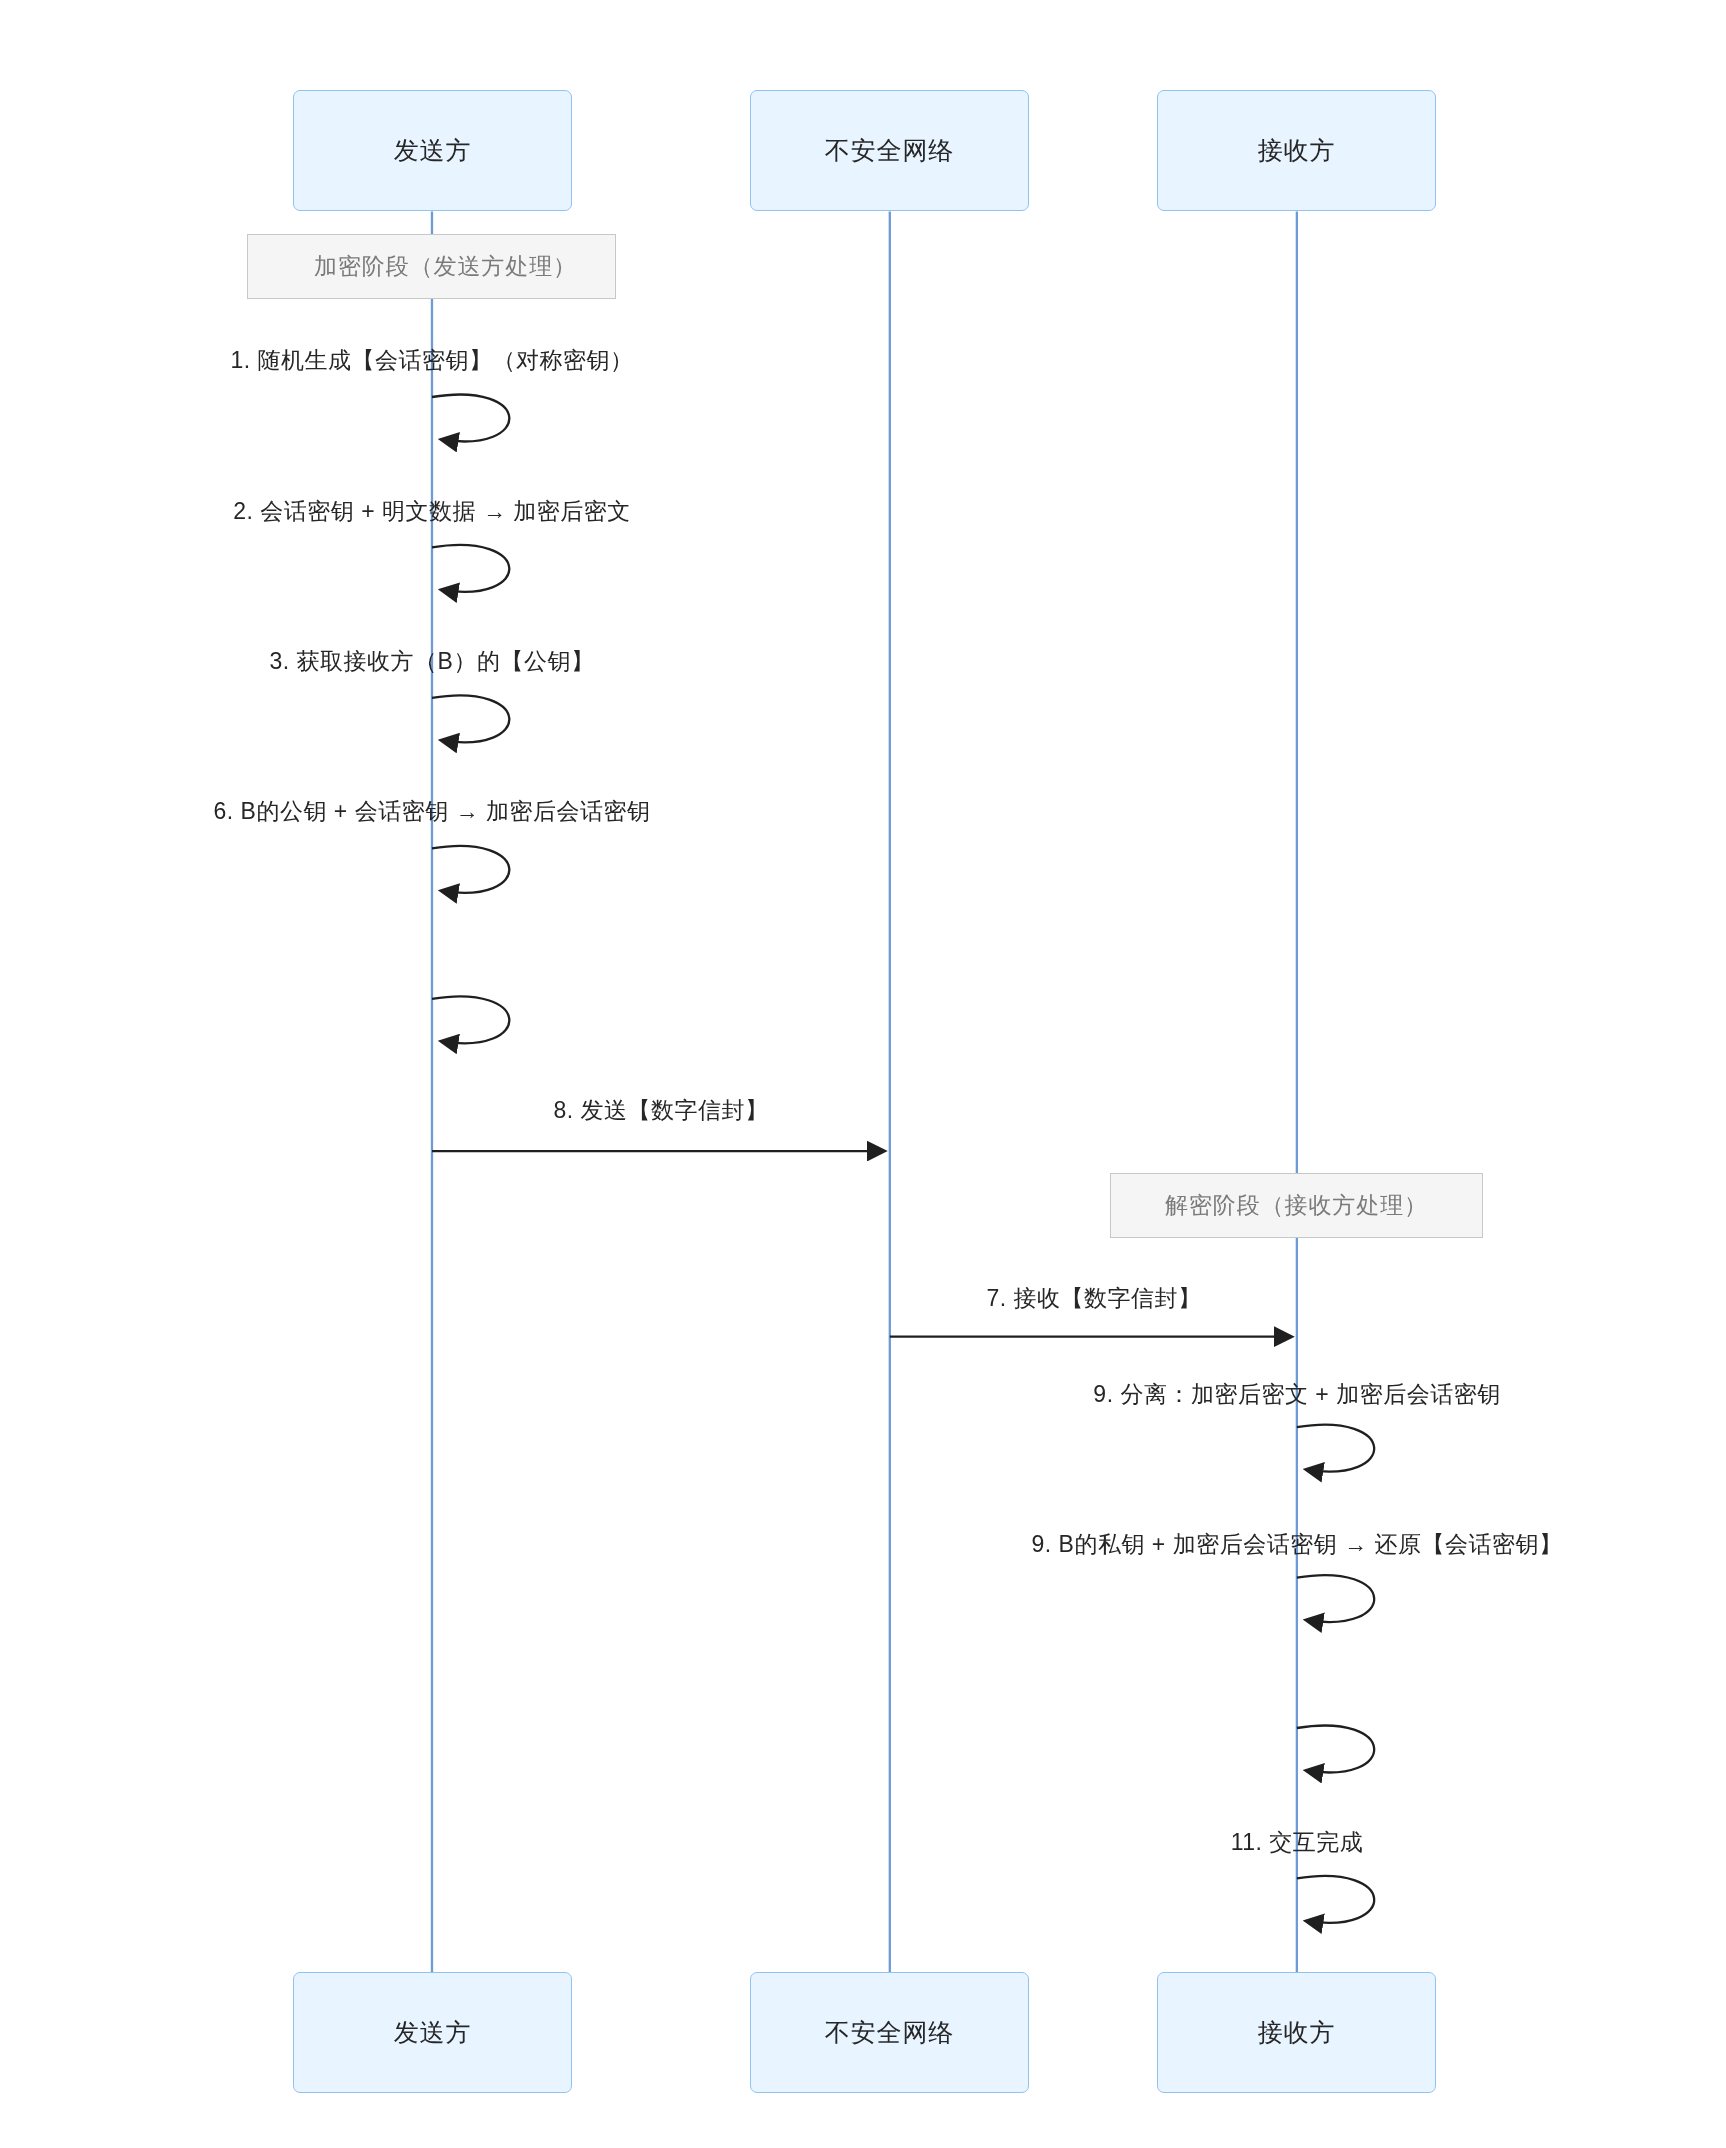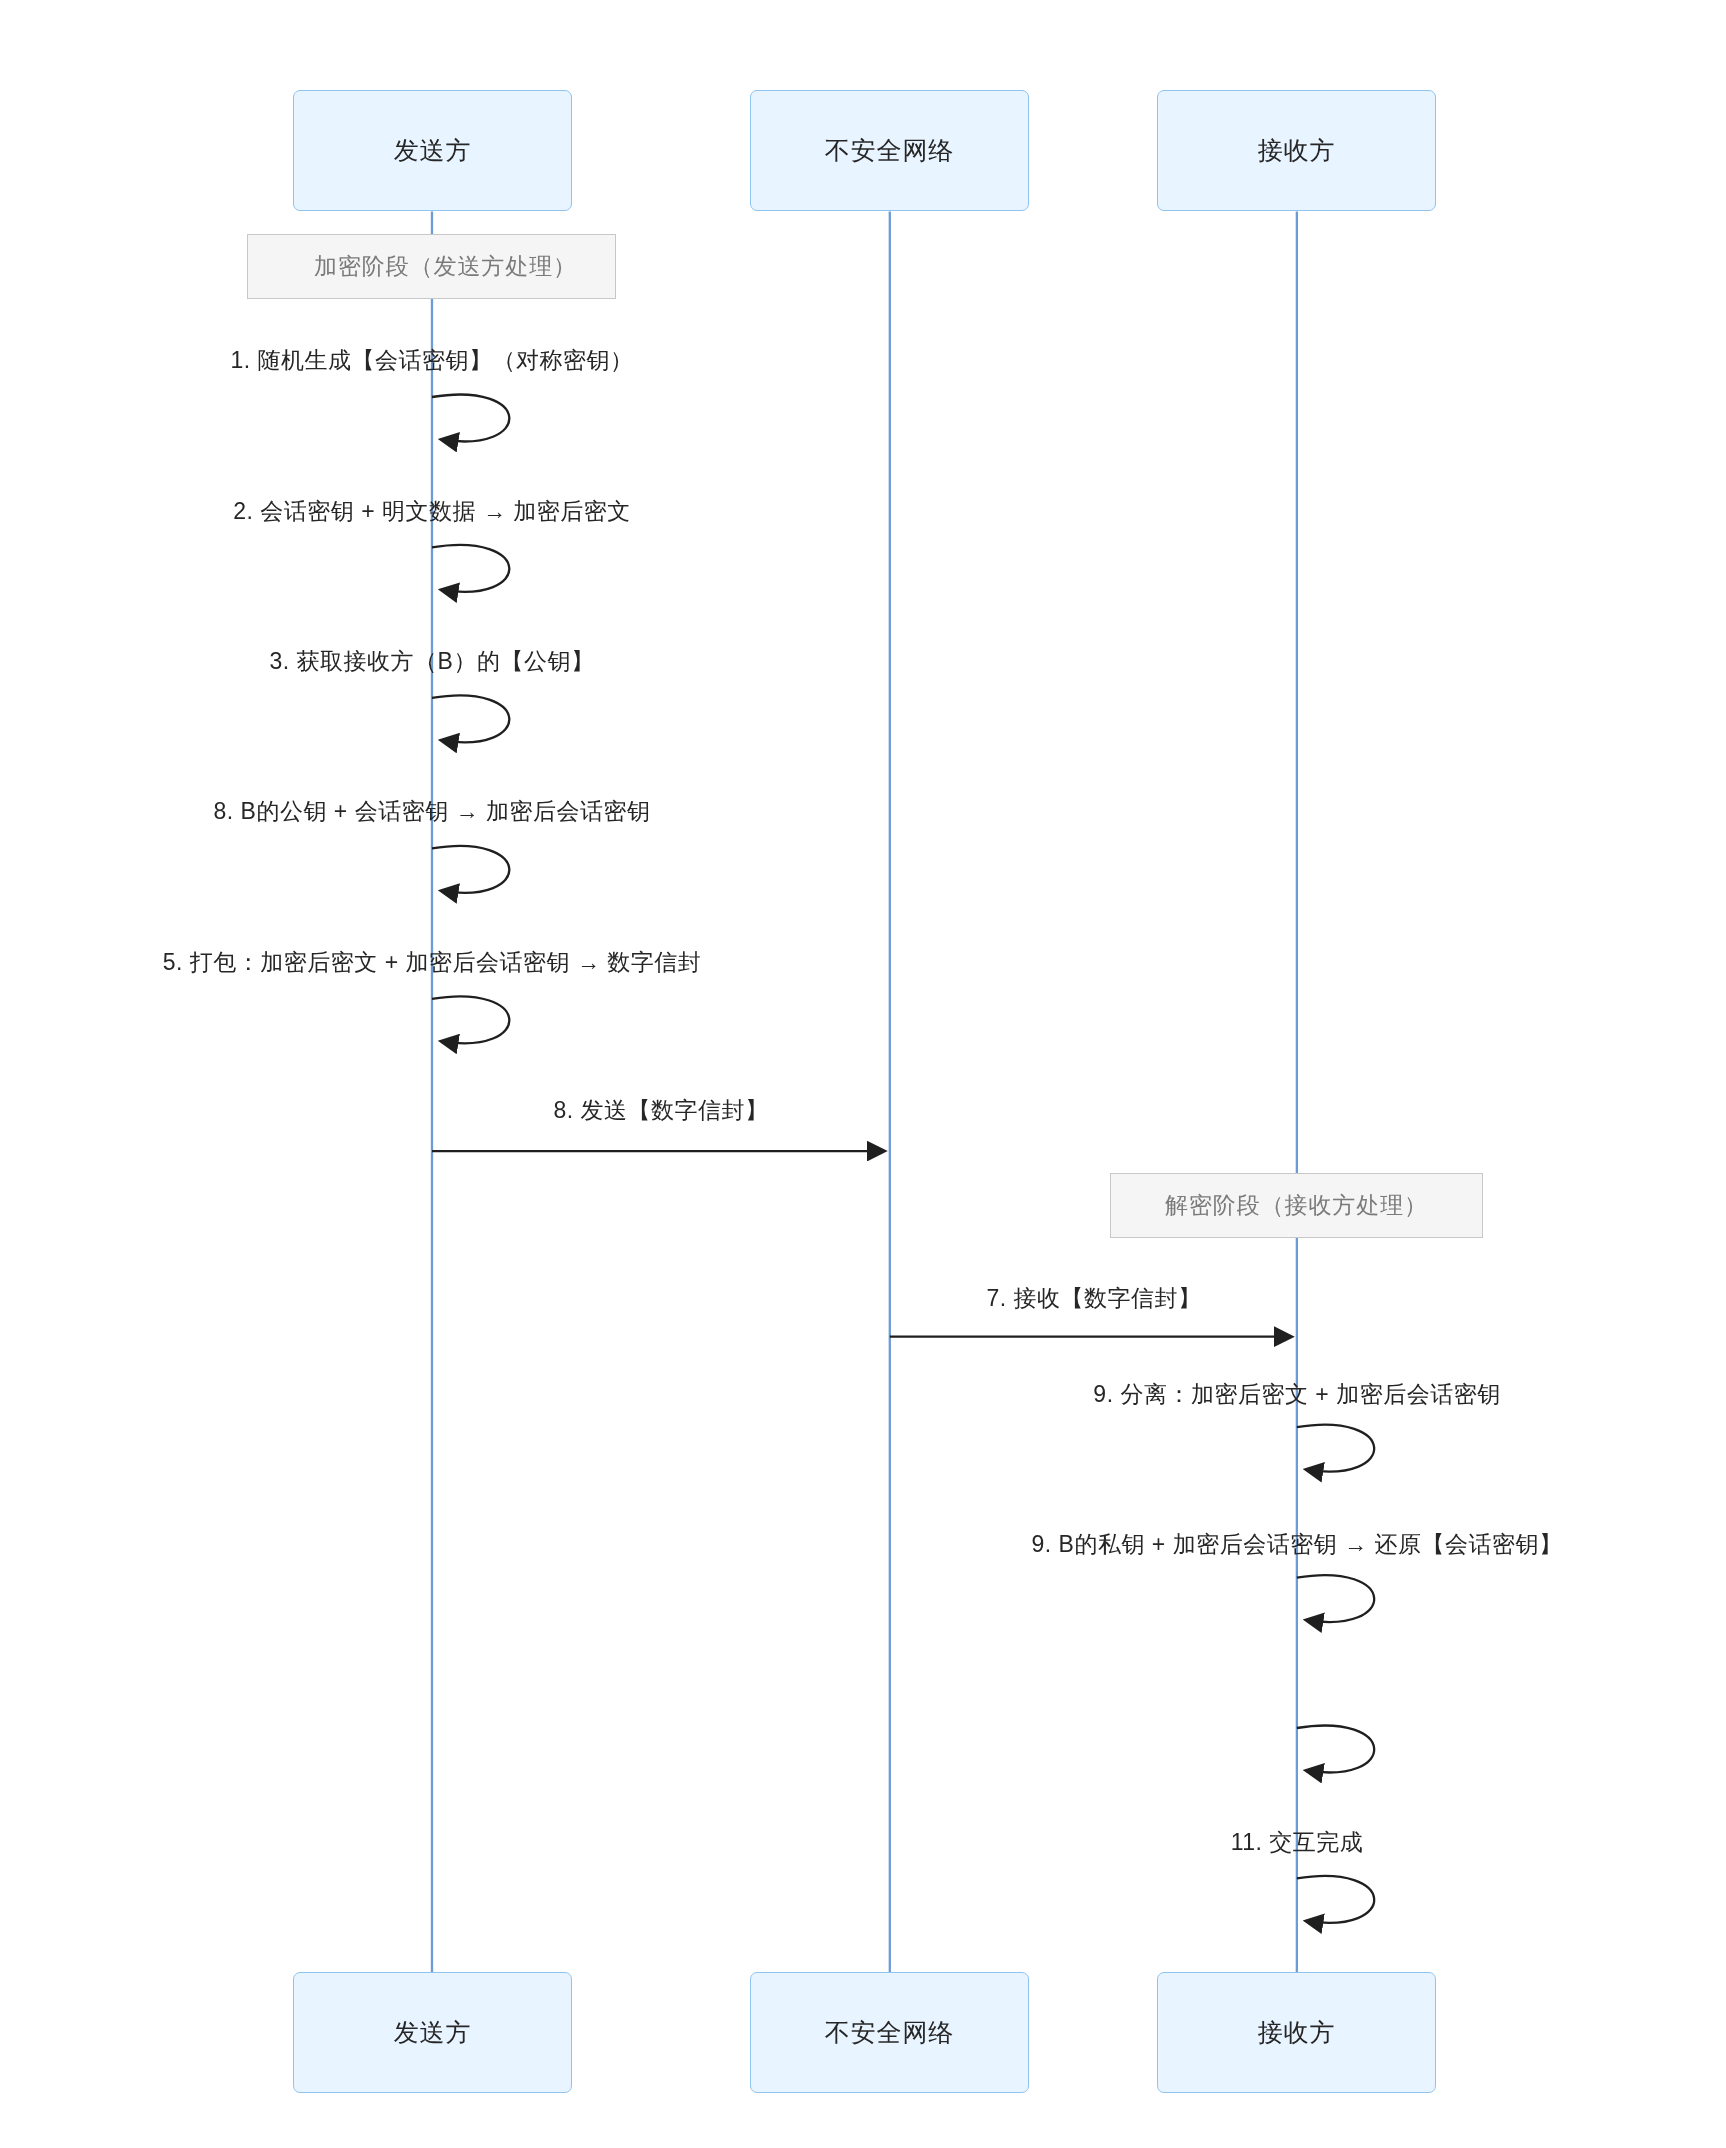"8. B的公钥 + 会话密钥 →" div.msg { text: 8 -> 6 }
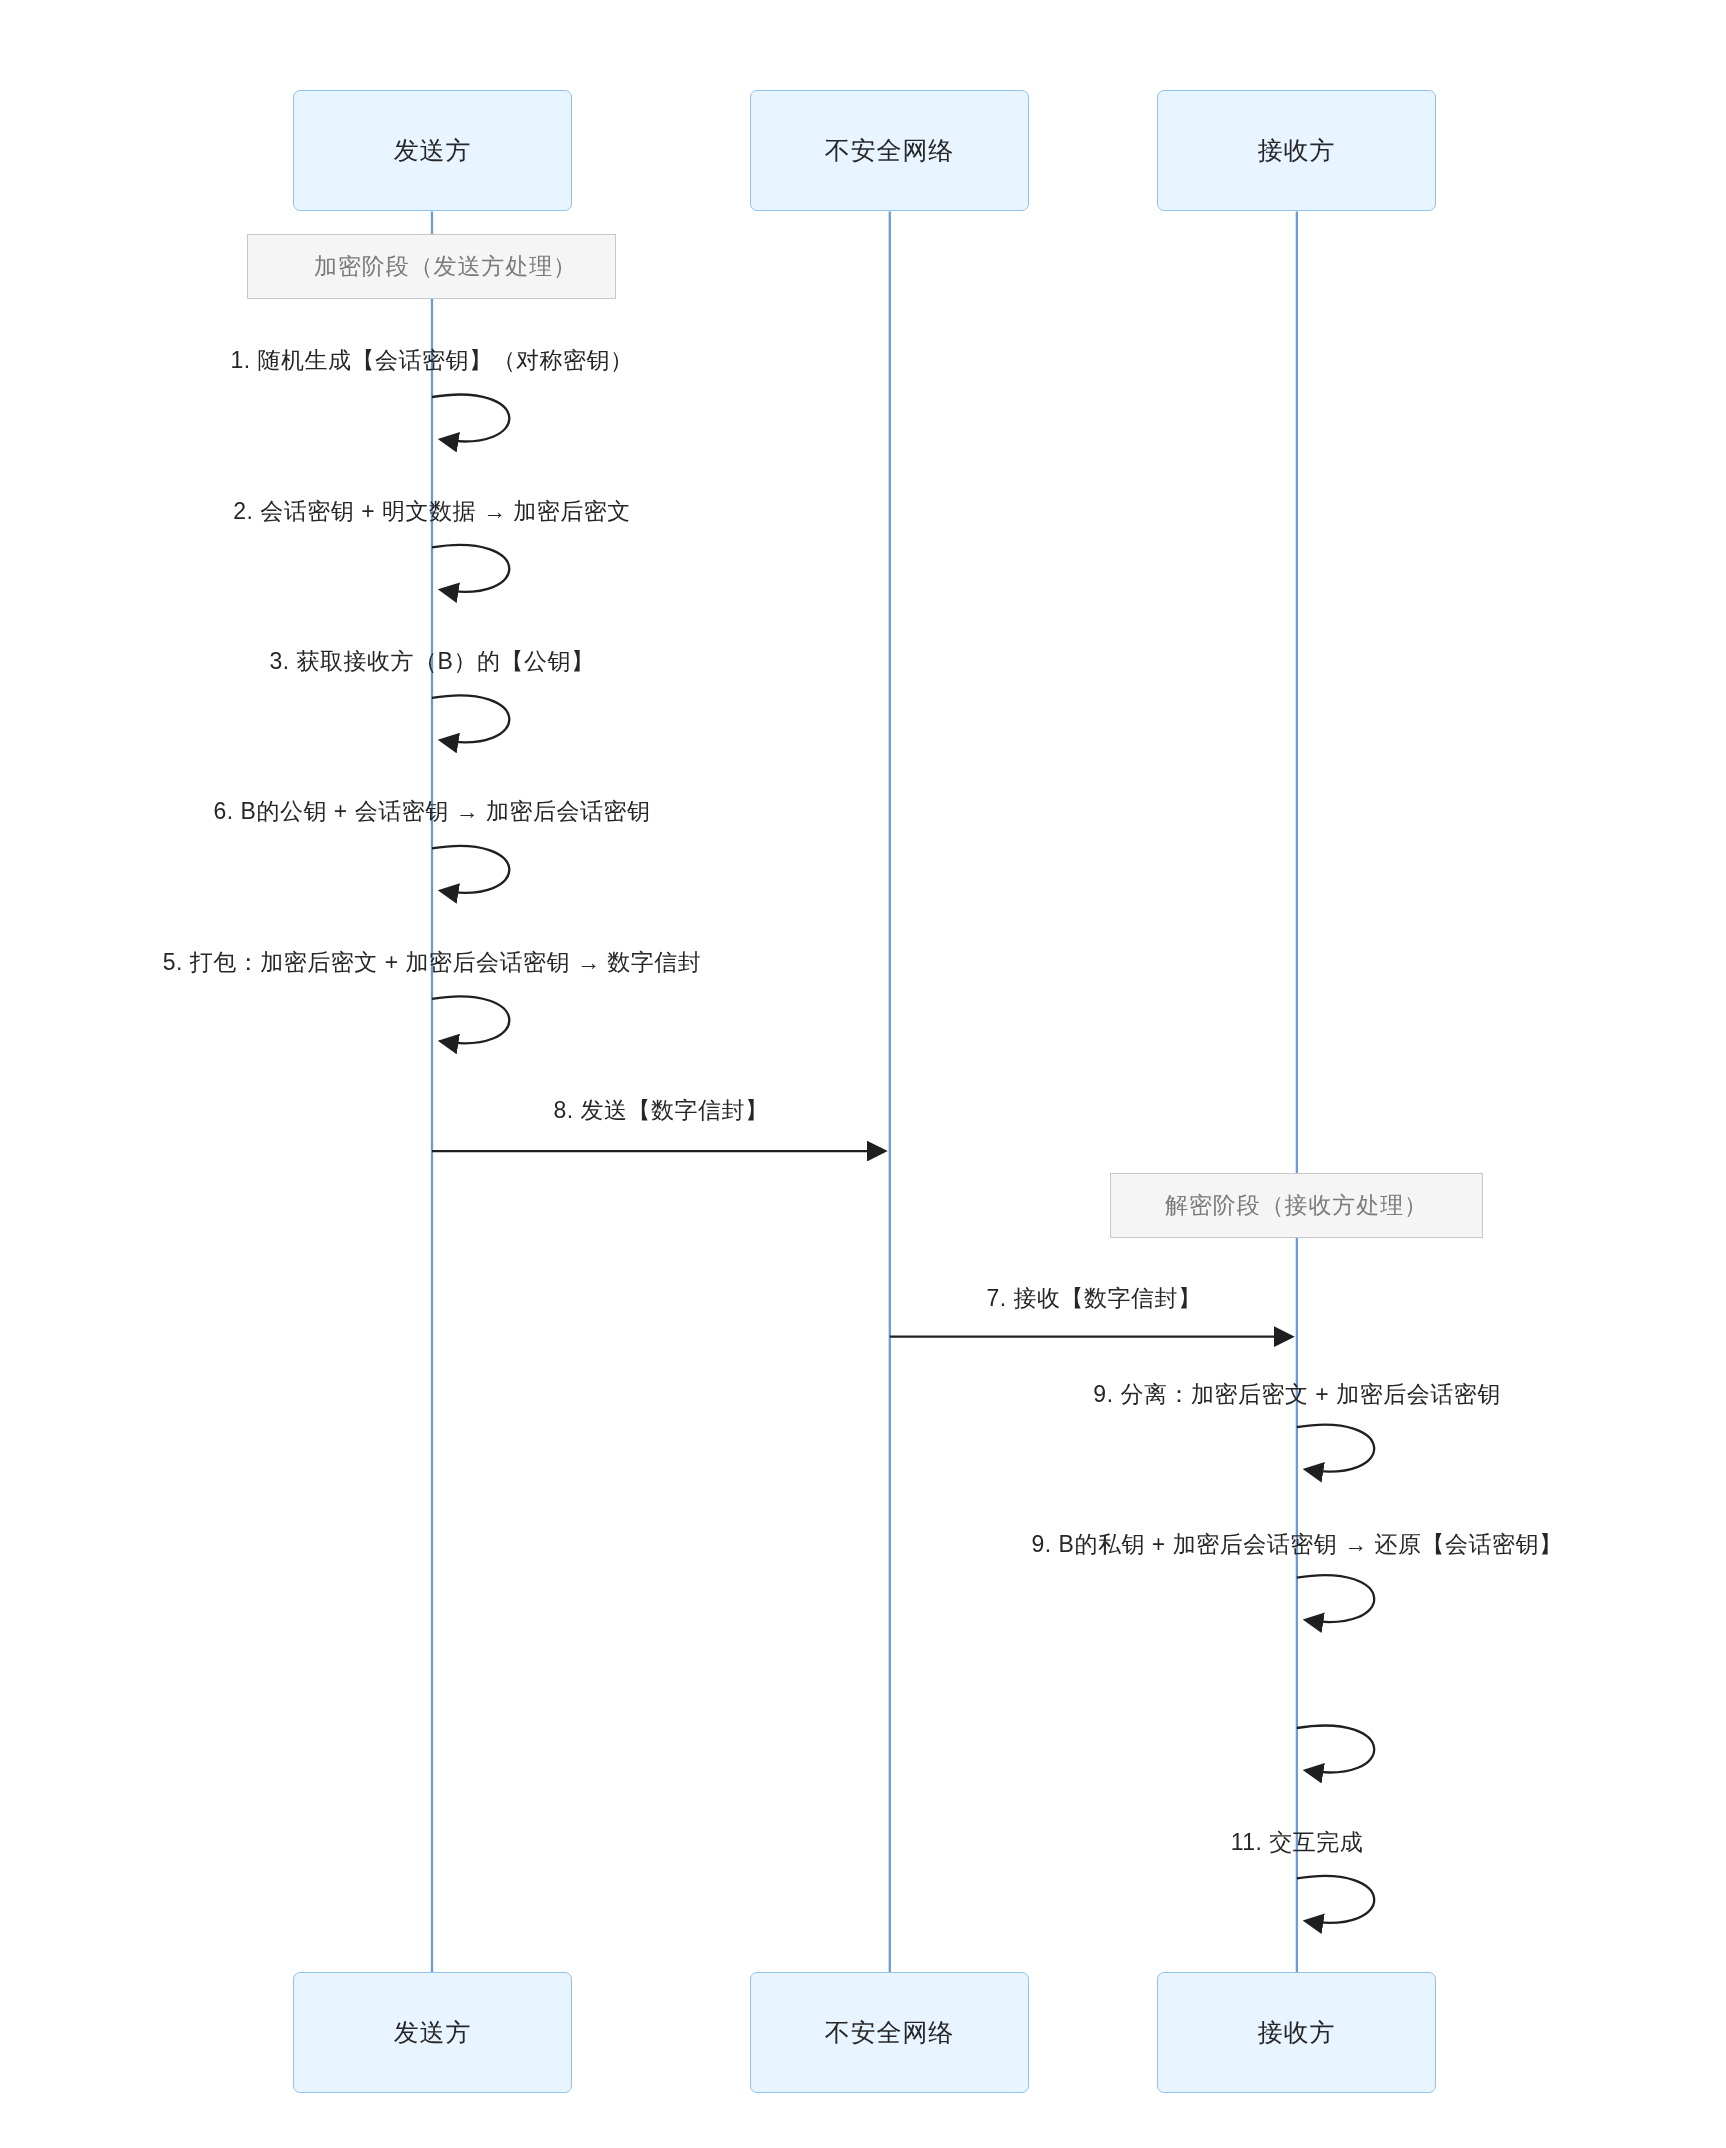"5. 打包：加密后密文 + 加密后会话密钥 →" div.msg { html: <div>5. 打包：加密后密文 + 加密后会话密钥 → 数字信封</div> -> none }
